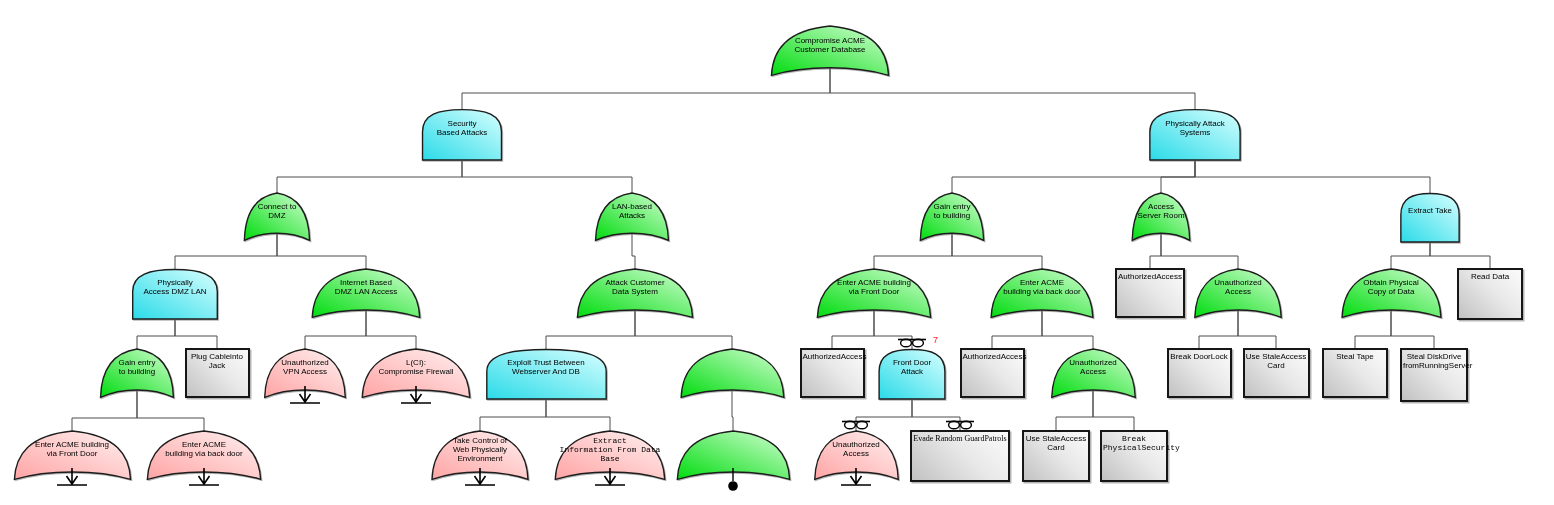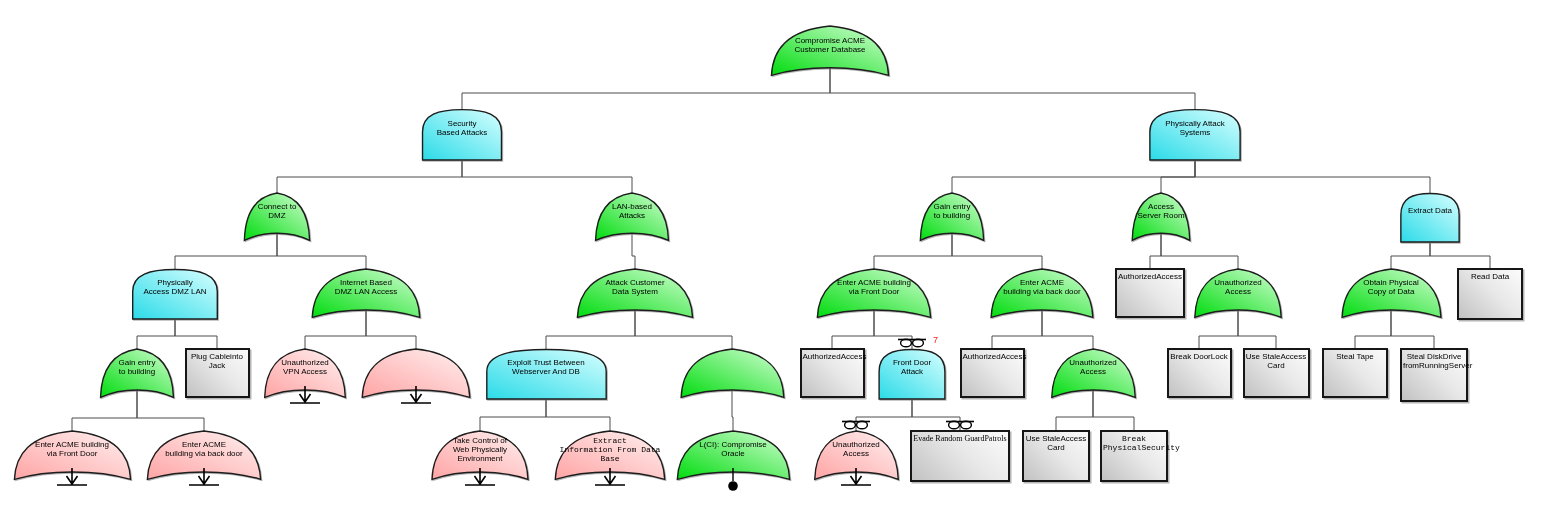"Extract Data" span { text: Data -> Take }
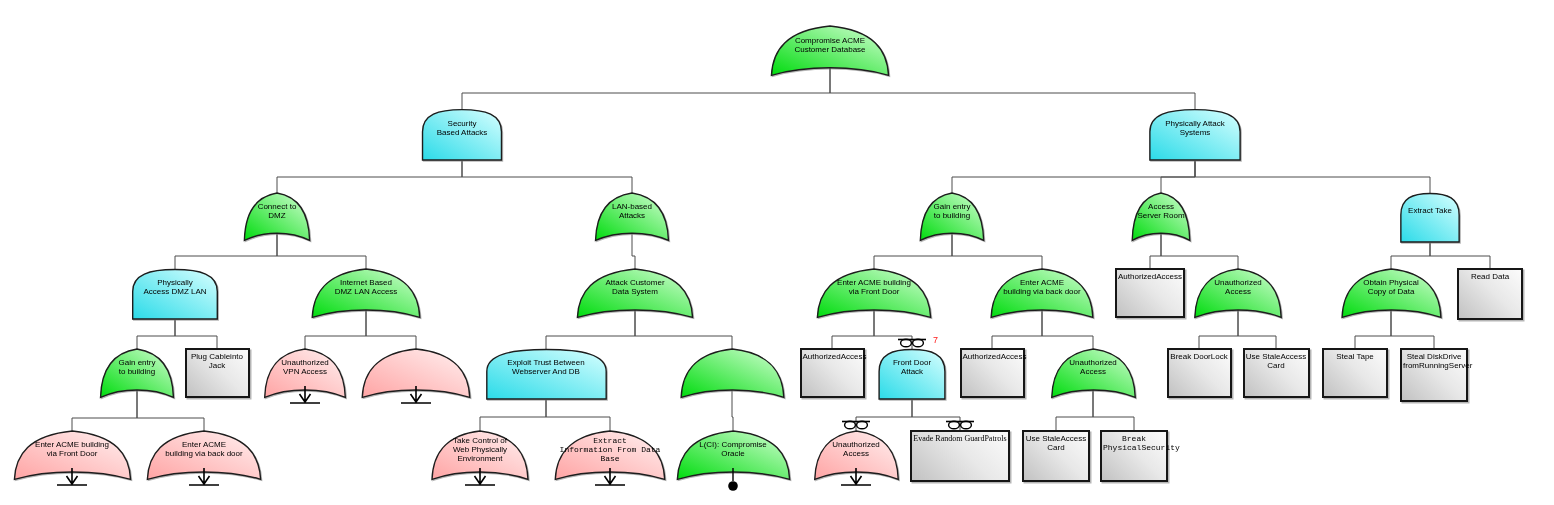"L(CI):" div.label { html: none -> <div> <span>L(CI):</span> <span>Compromise Firewall</span> </div> }
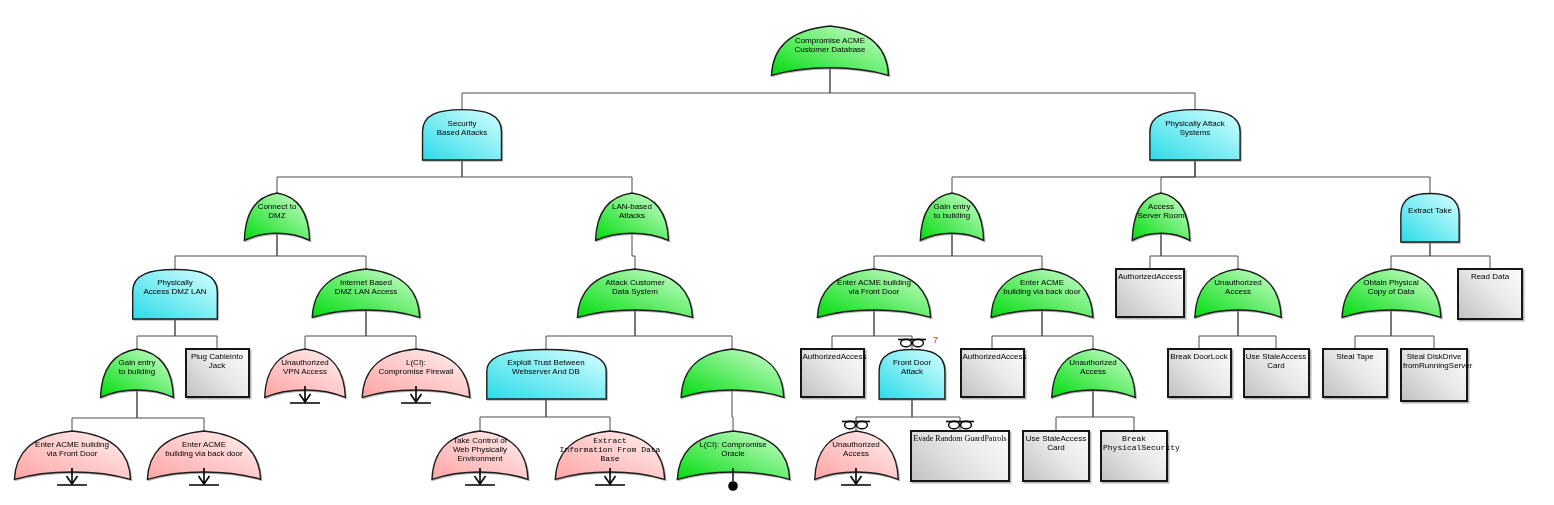"L(CI): Compromise" div.label { html: <div> <span>L(CI): Compromise</span> <span>Oracle</span> </div> -> none }
